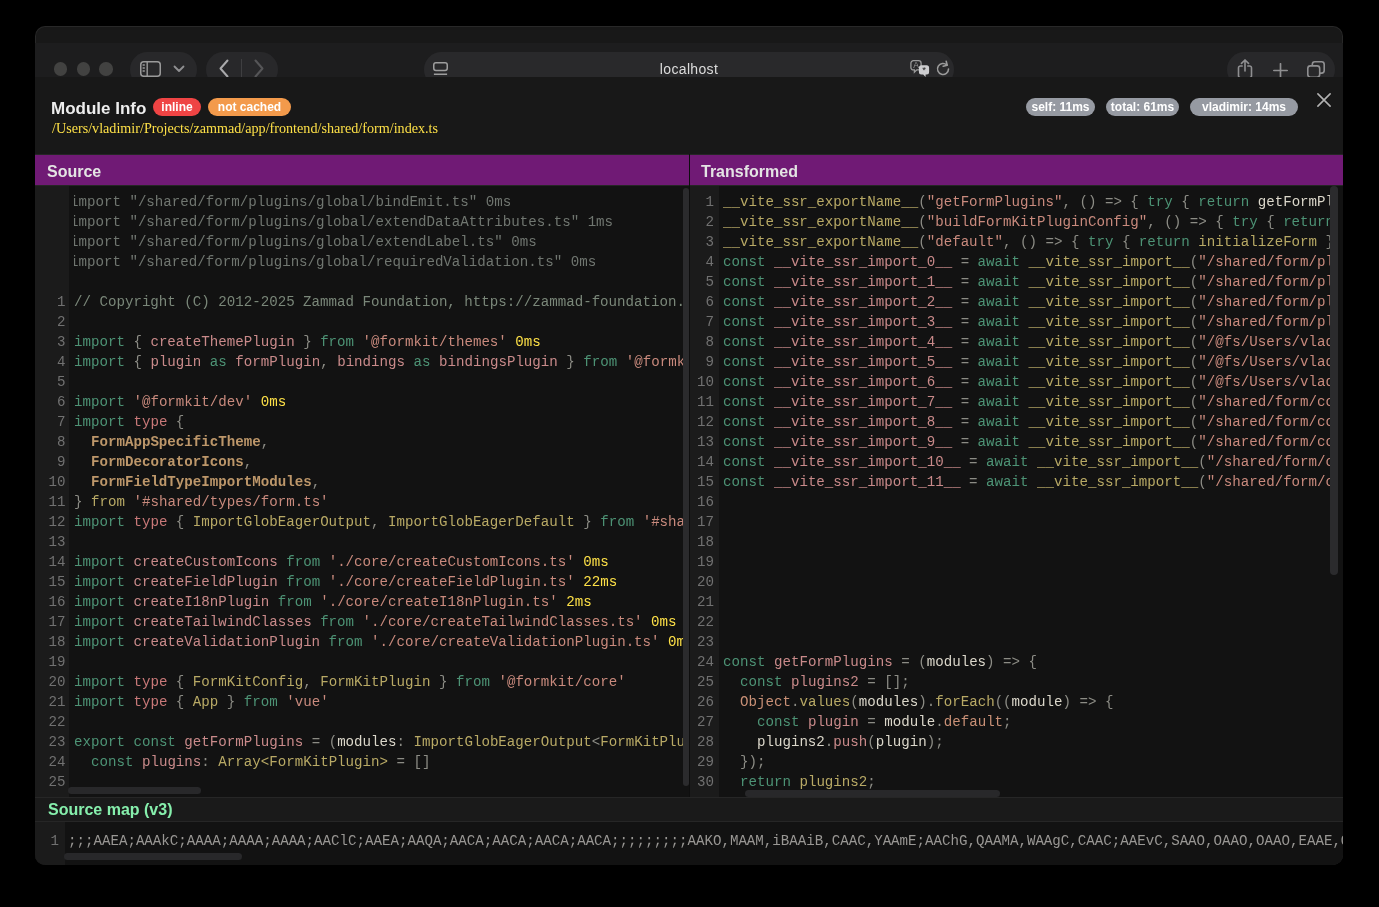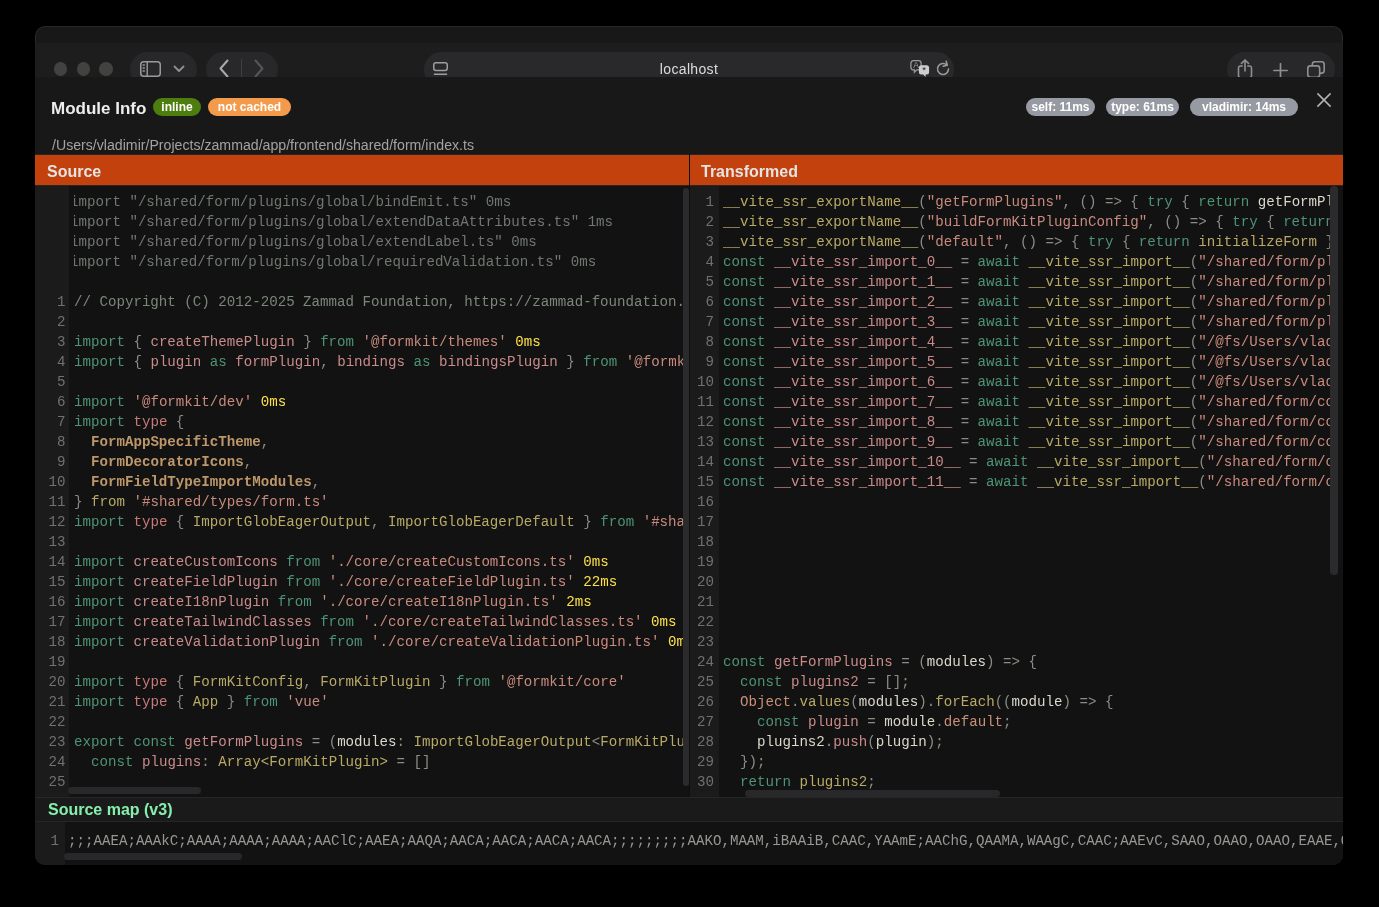"inline" div.badge { background: #4d7c0f -> #ef4444 }
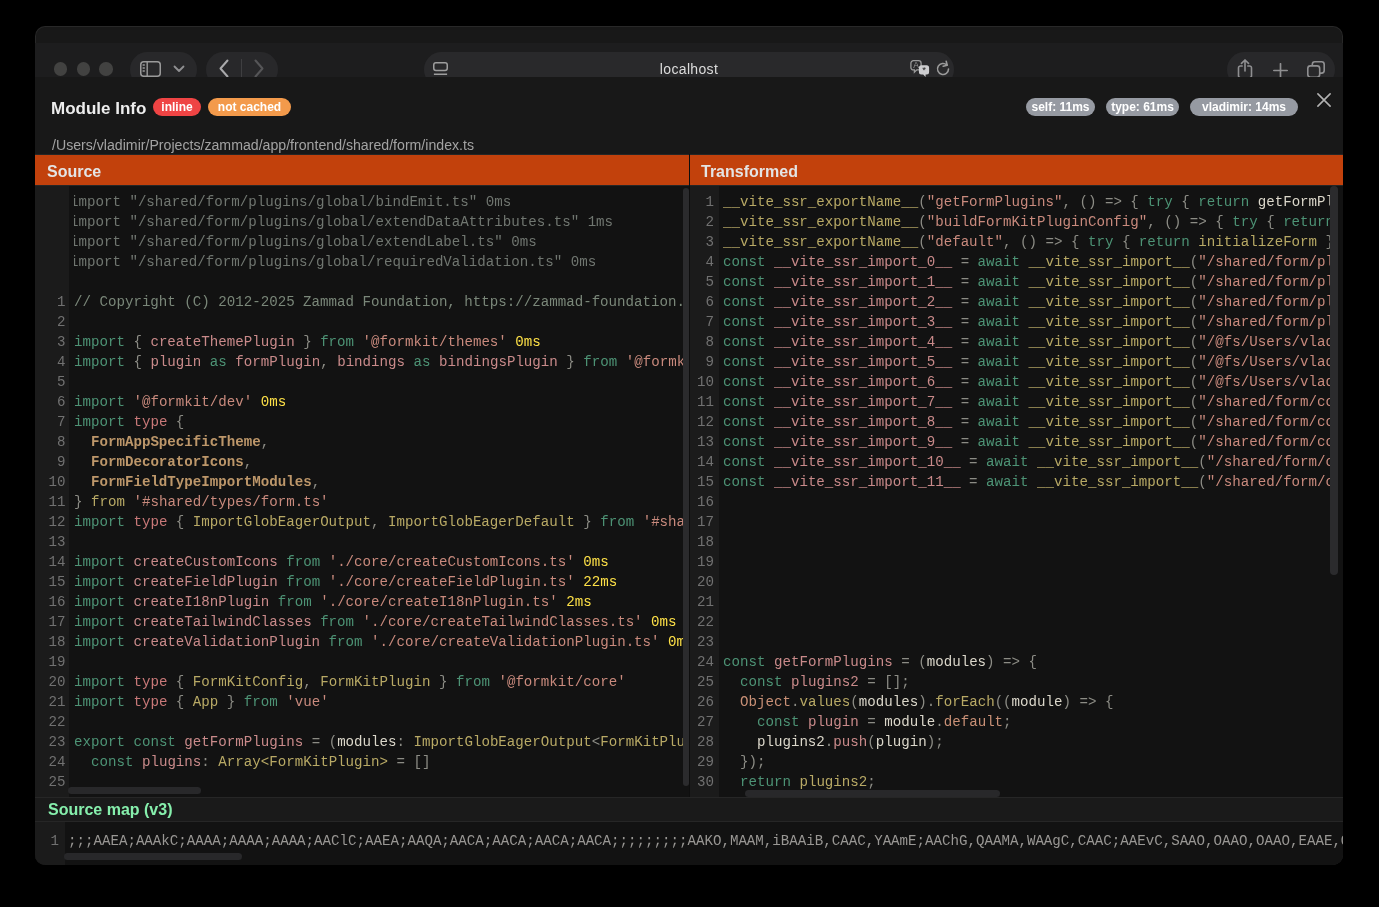"type: 61ms" div.badge { text: type -> total }
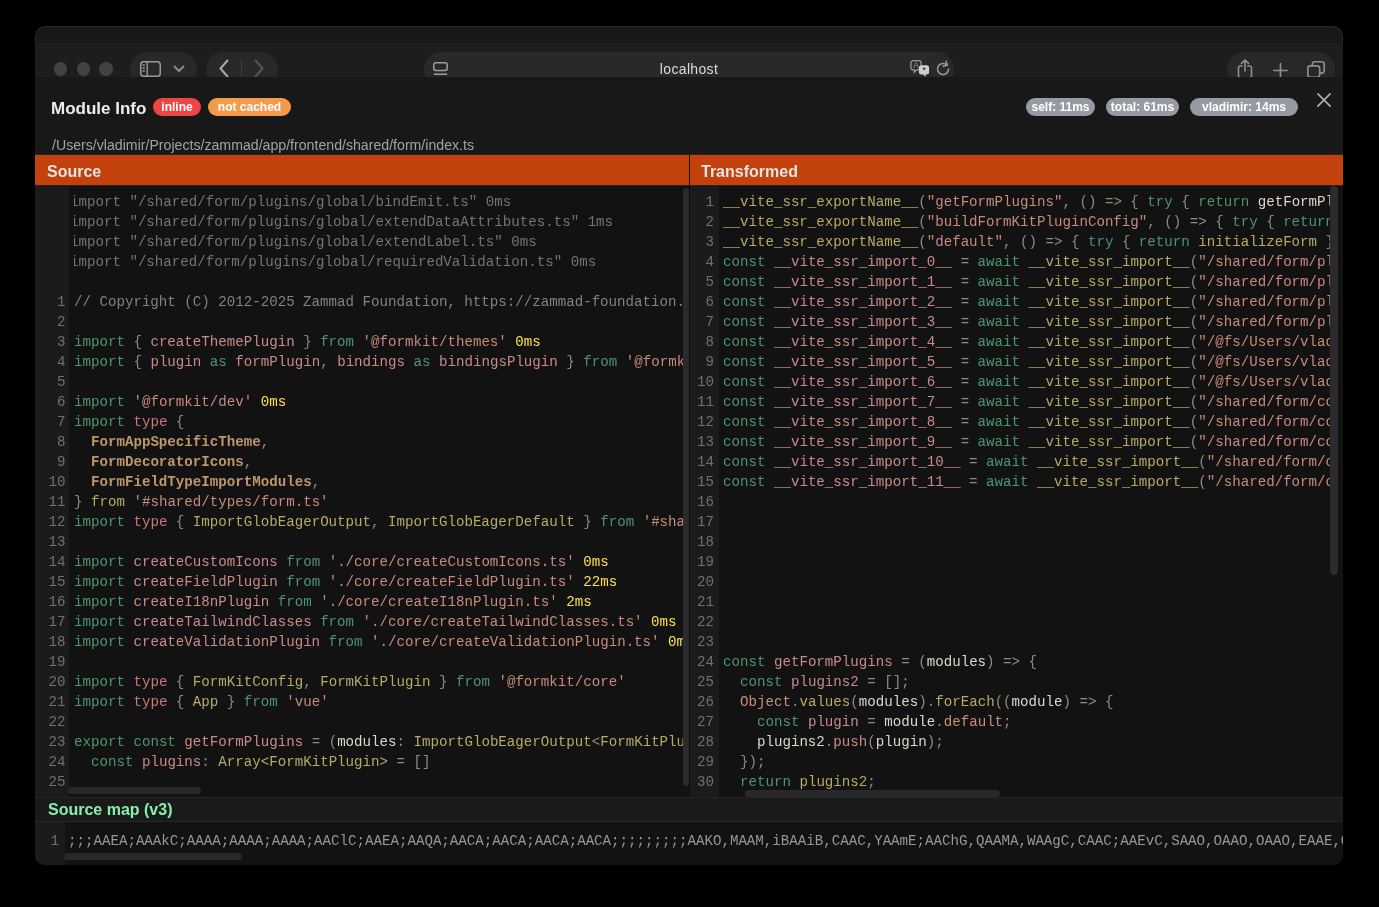"/Users/vladimir/Projects/zammad/app/fron" #path { color: #a3a3a3 -> #fde047; font-family: Liberation Sans, sans-serif -> Liberation Serif, serif; top: 60px -> 43px }
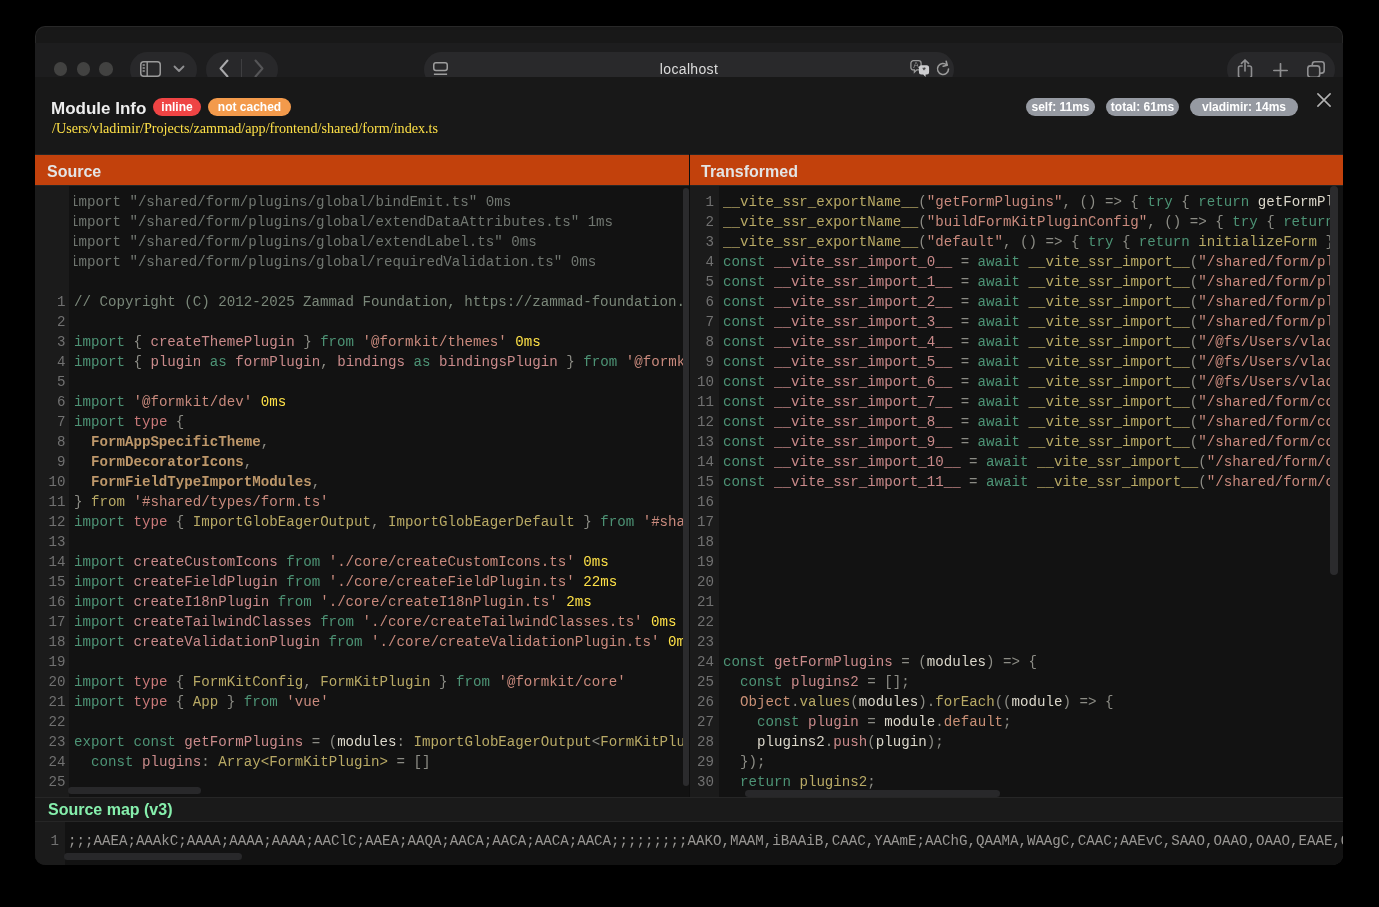"Source" .hdr { background: #c2410c -> #701a75 }
